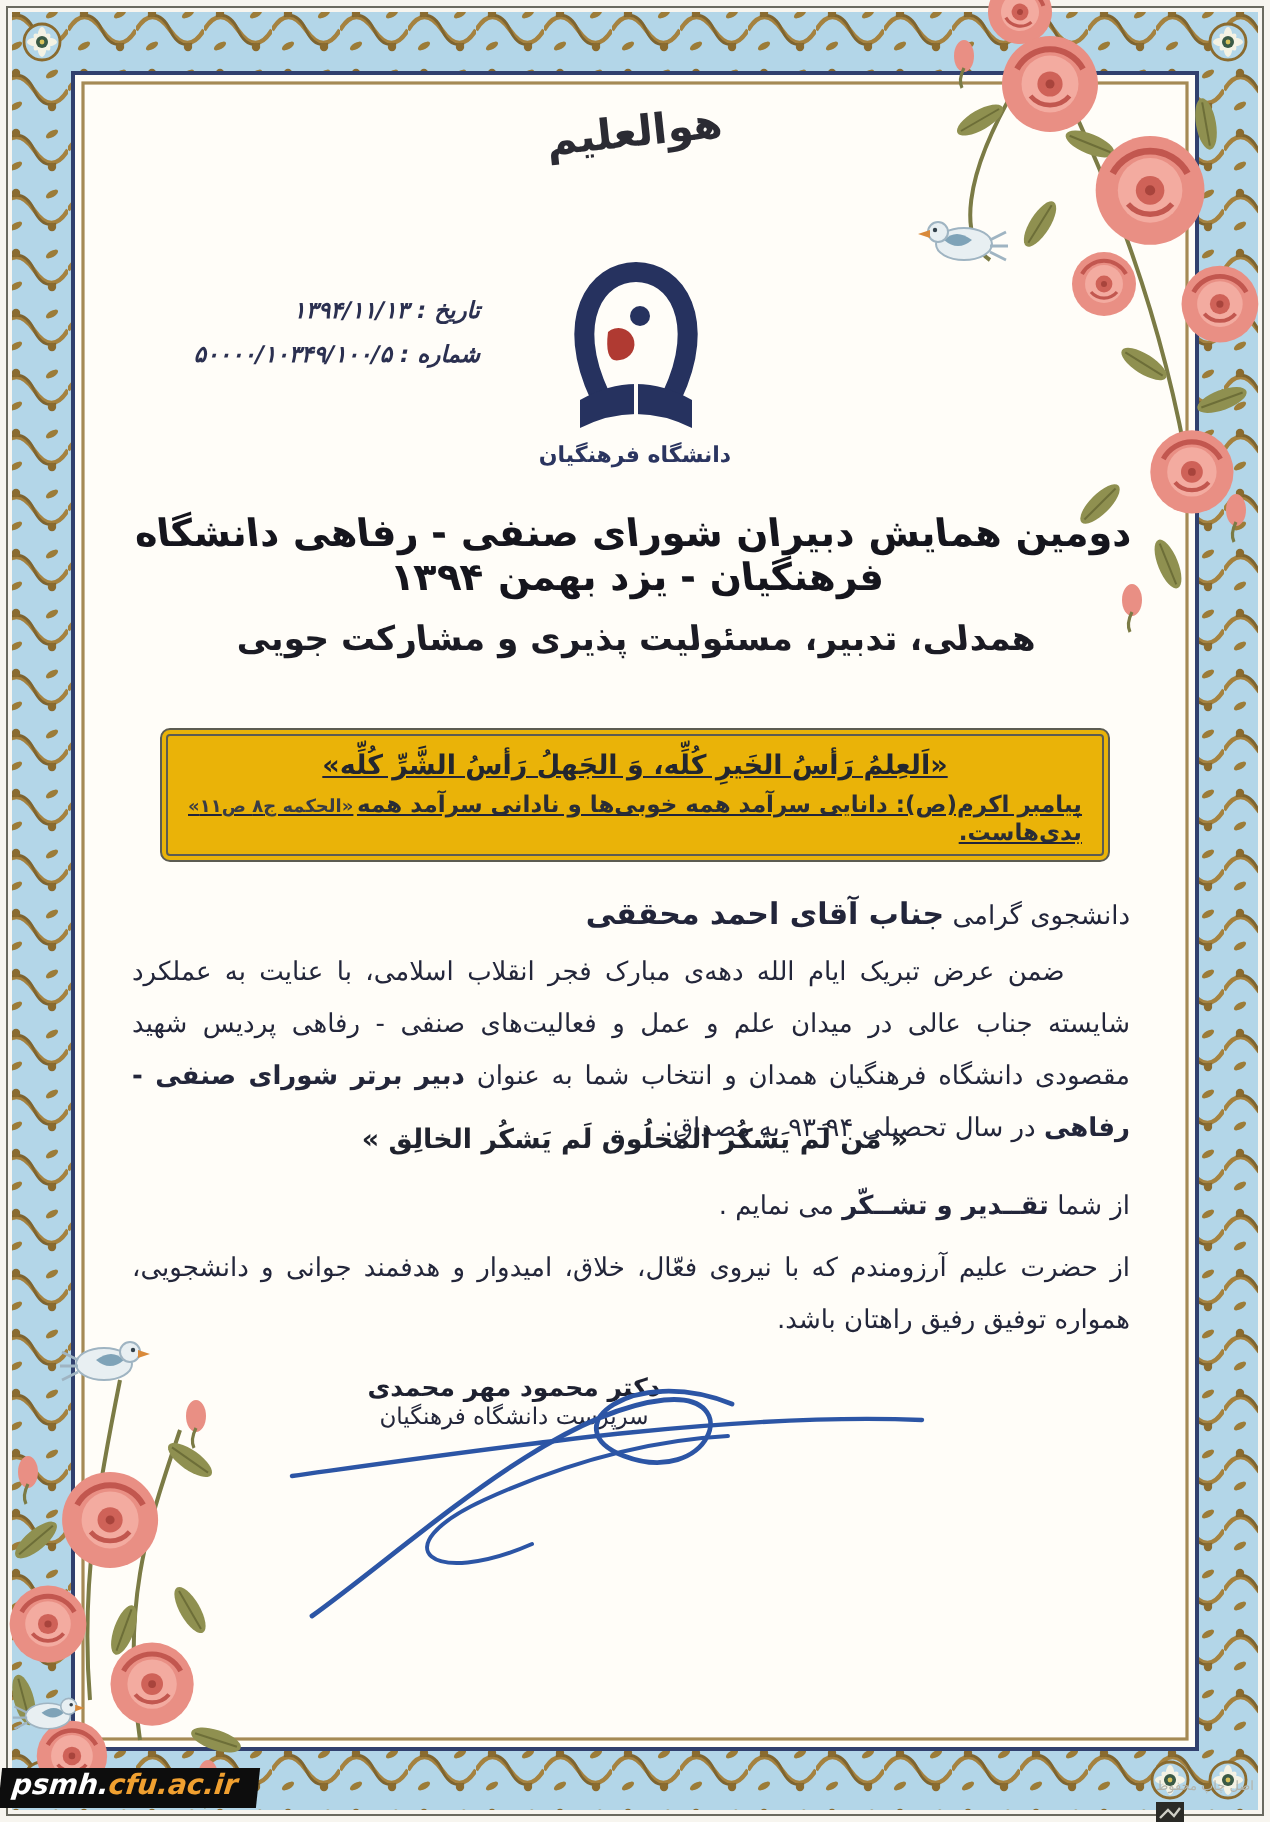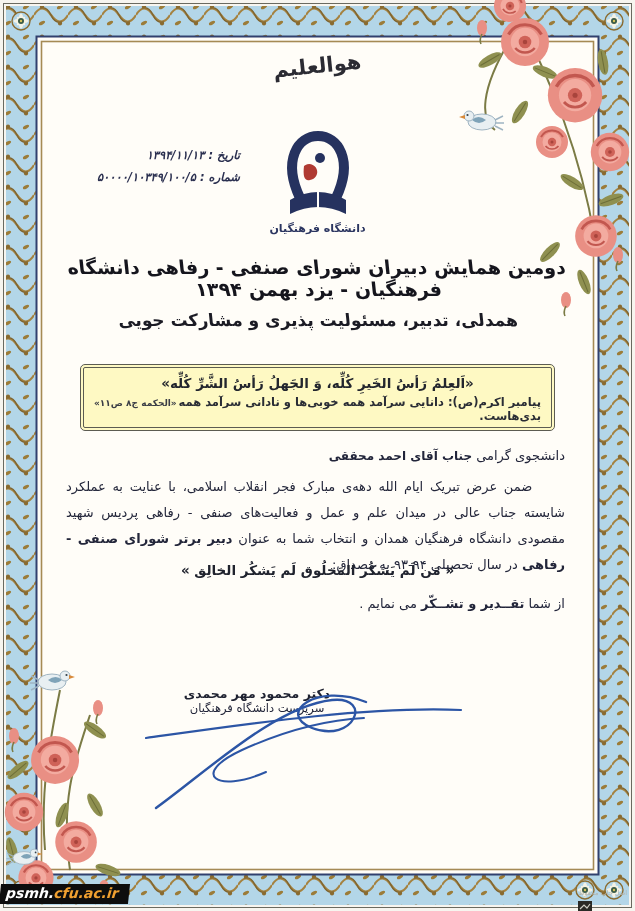"«اَلعِلمُ رَأسُ الخَیرِ کُلِّه، وَ" .hadith-box { background: #fef9c3 -> #eab308; text-decoration: none -> underline }
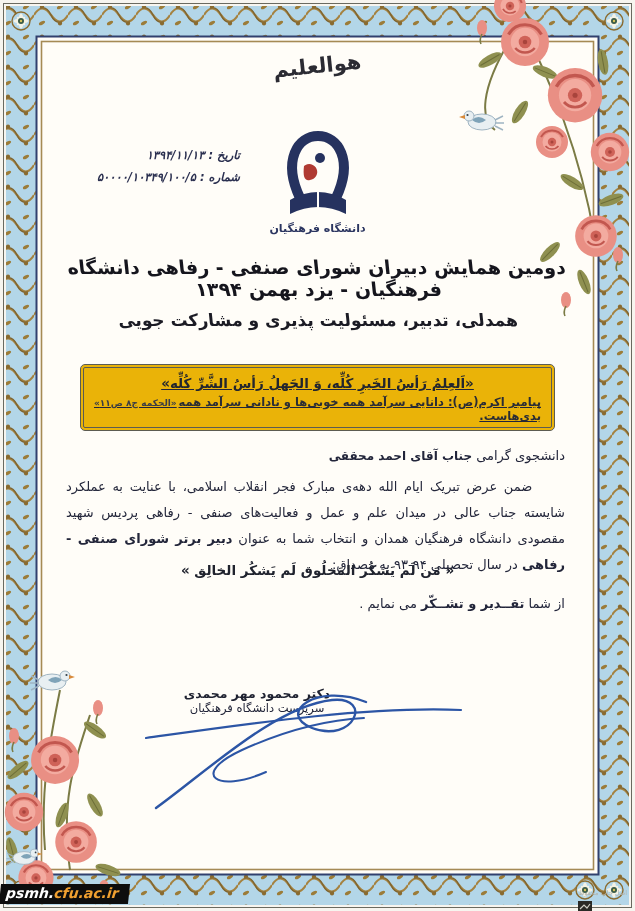"جناب آقای احمد محققی" .greeting b { font-size: 12px -> 15px }
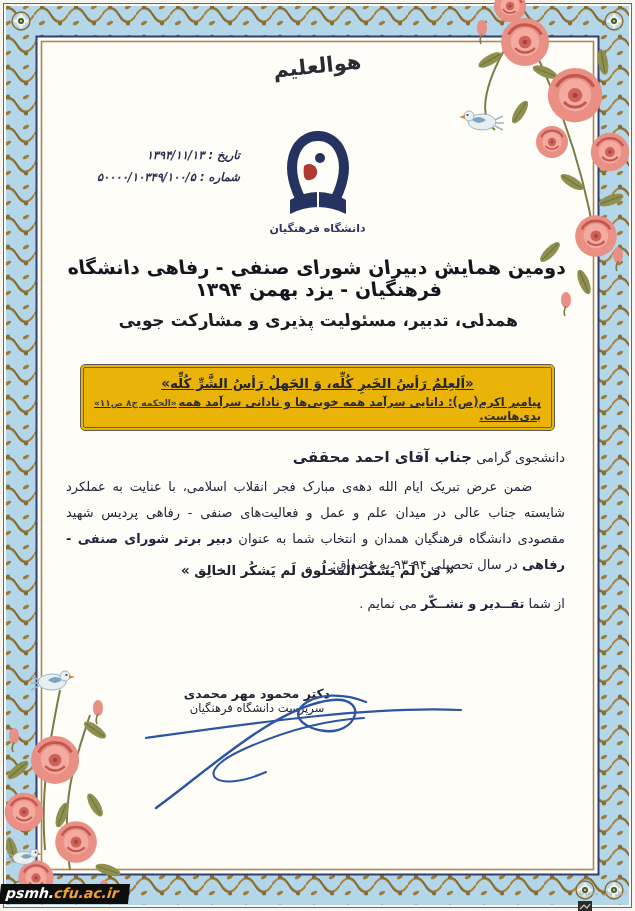"از حضرت علیم آرزومندم که" div.abs { html: none -> <div> <span>از حضرت علیم آرزومندم که با نیروی فعّال، خلاق، امیدوار و هدفمند جوانی و دانشجویی، همواره توفیق رفیق راهتان باشد.</span> </div> }
